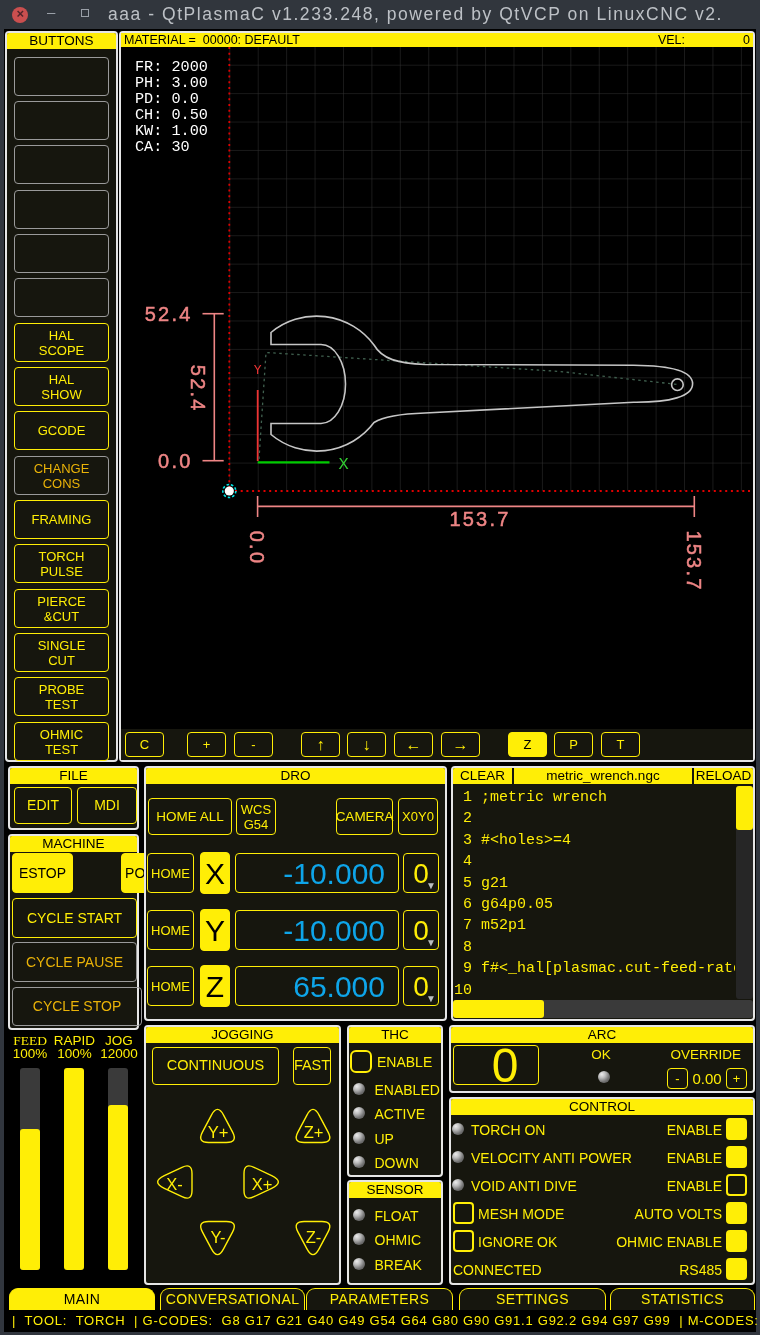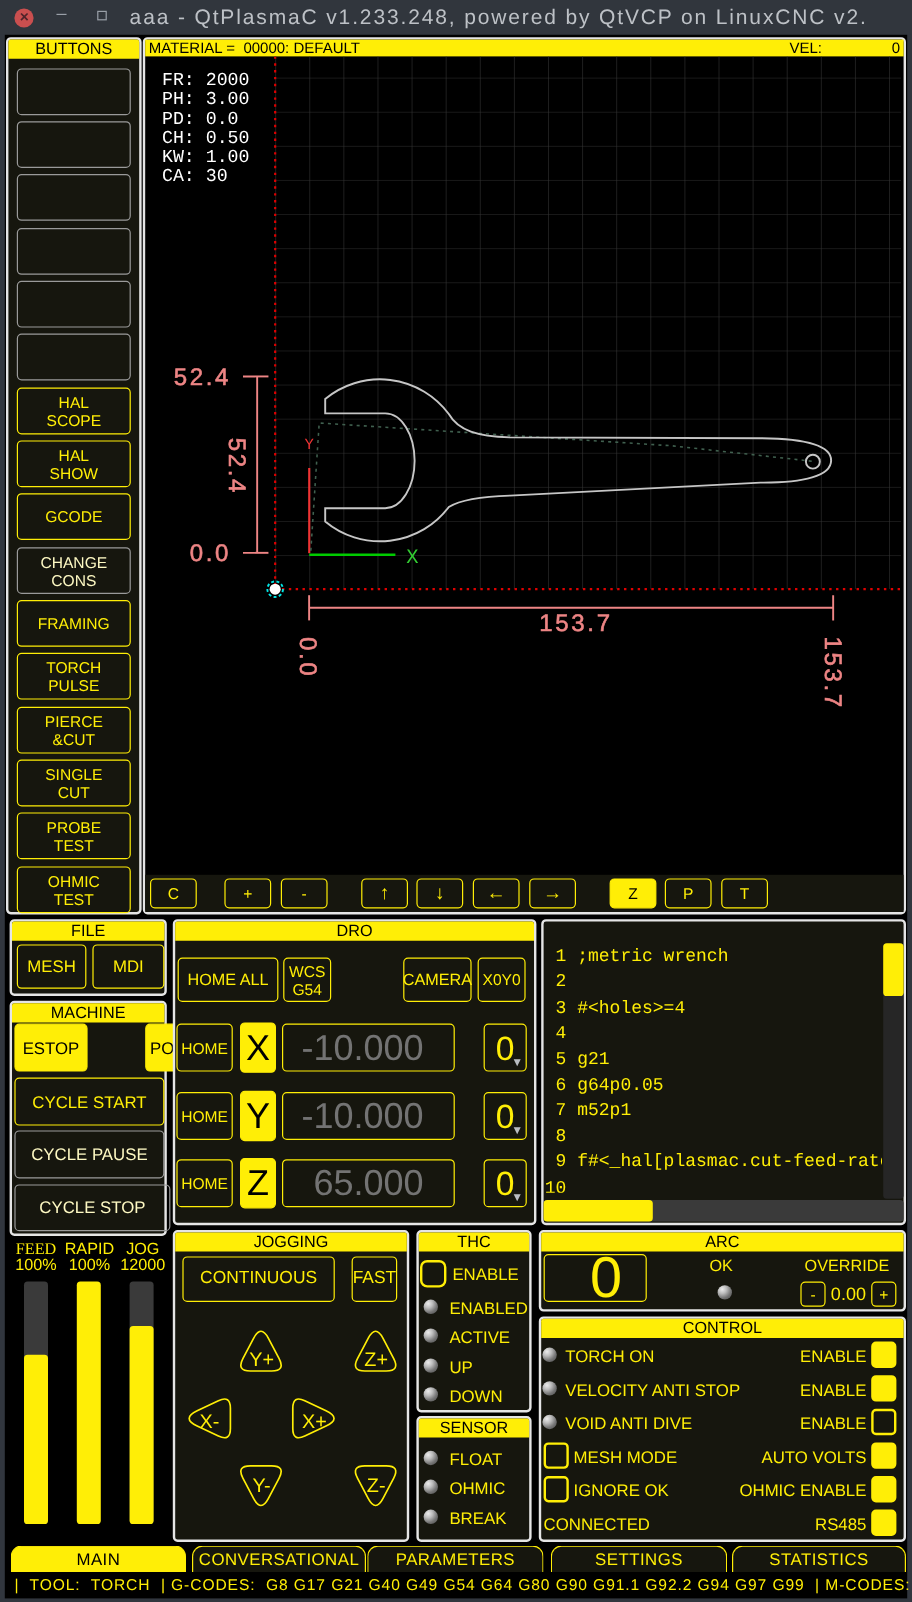"CHANGE" .btn.dis { color: #fef9c3 -> #eab308 }
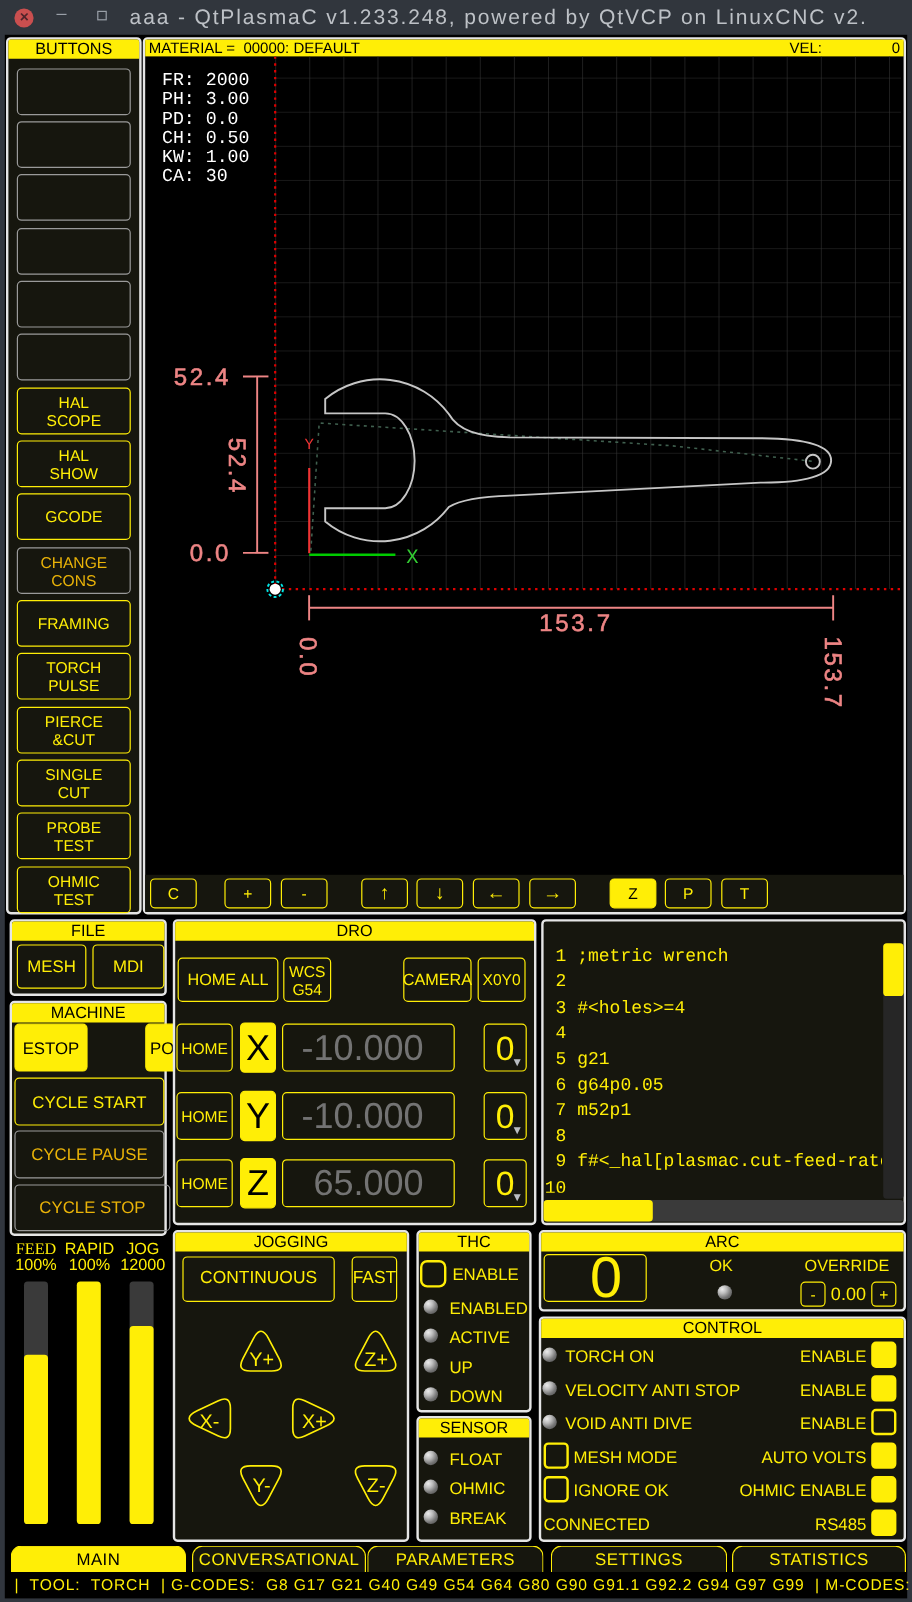"CLEAR" div.phead { html: none -> <div> <span>CLEAR</span> <span></span> <span>metric_wrench.ngc</span> <span></span> <span>RELOAD</span> </div> }
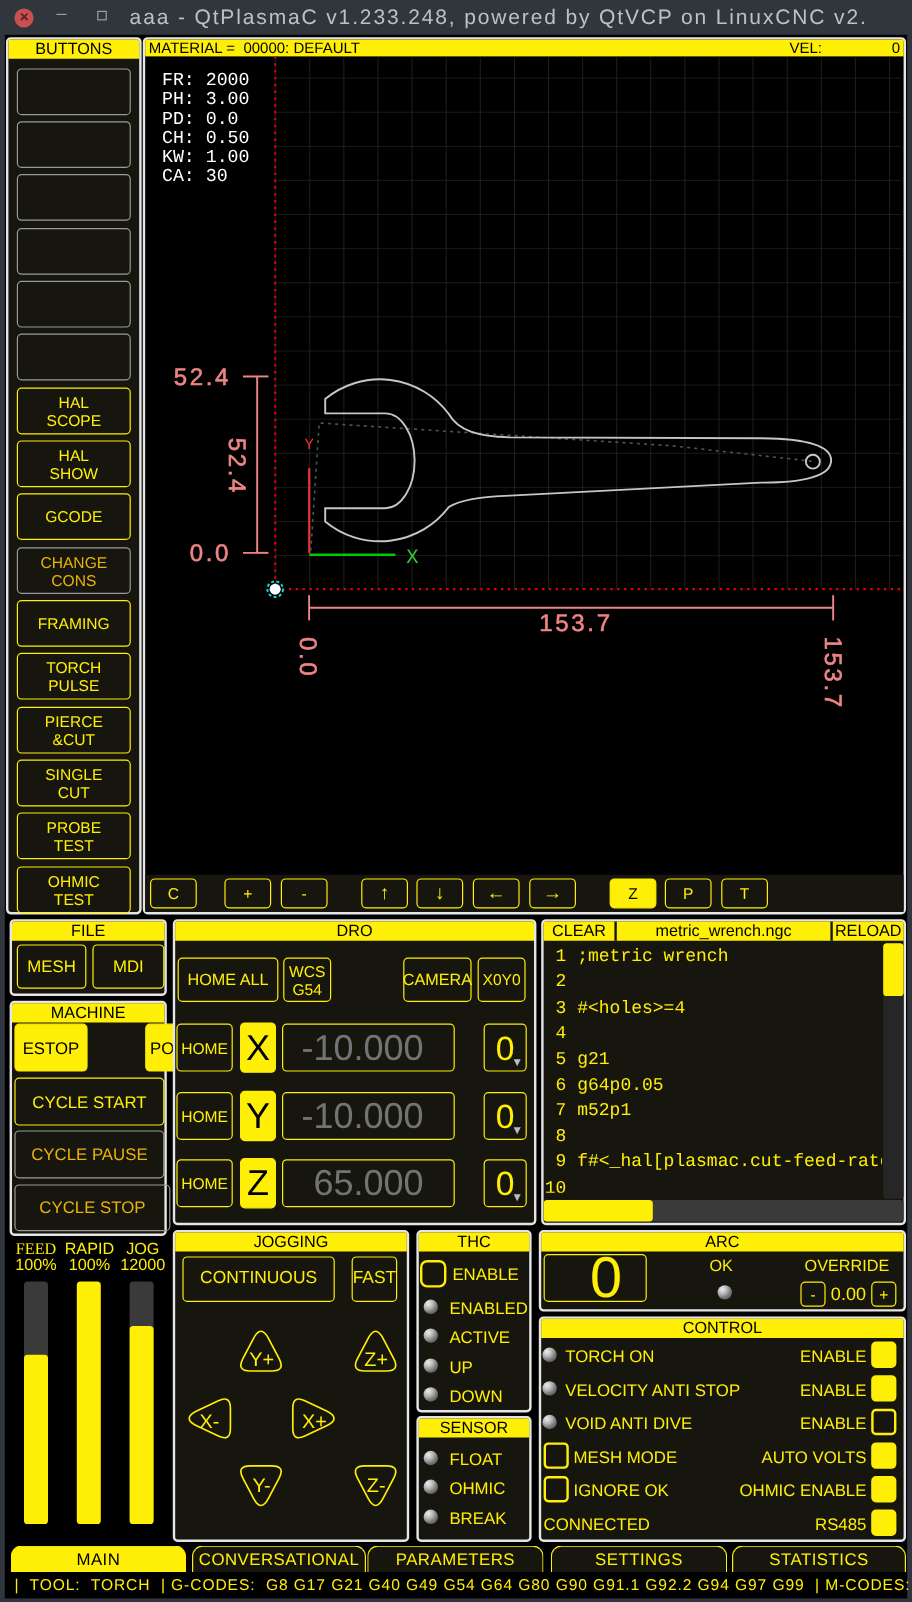"MESH" div.btn { text: MESH -> EDIT }
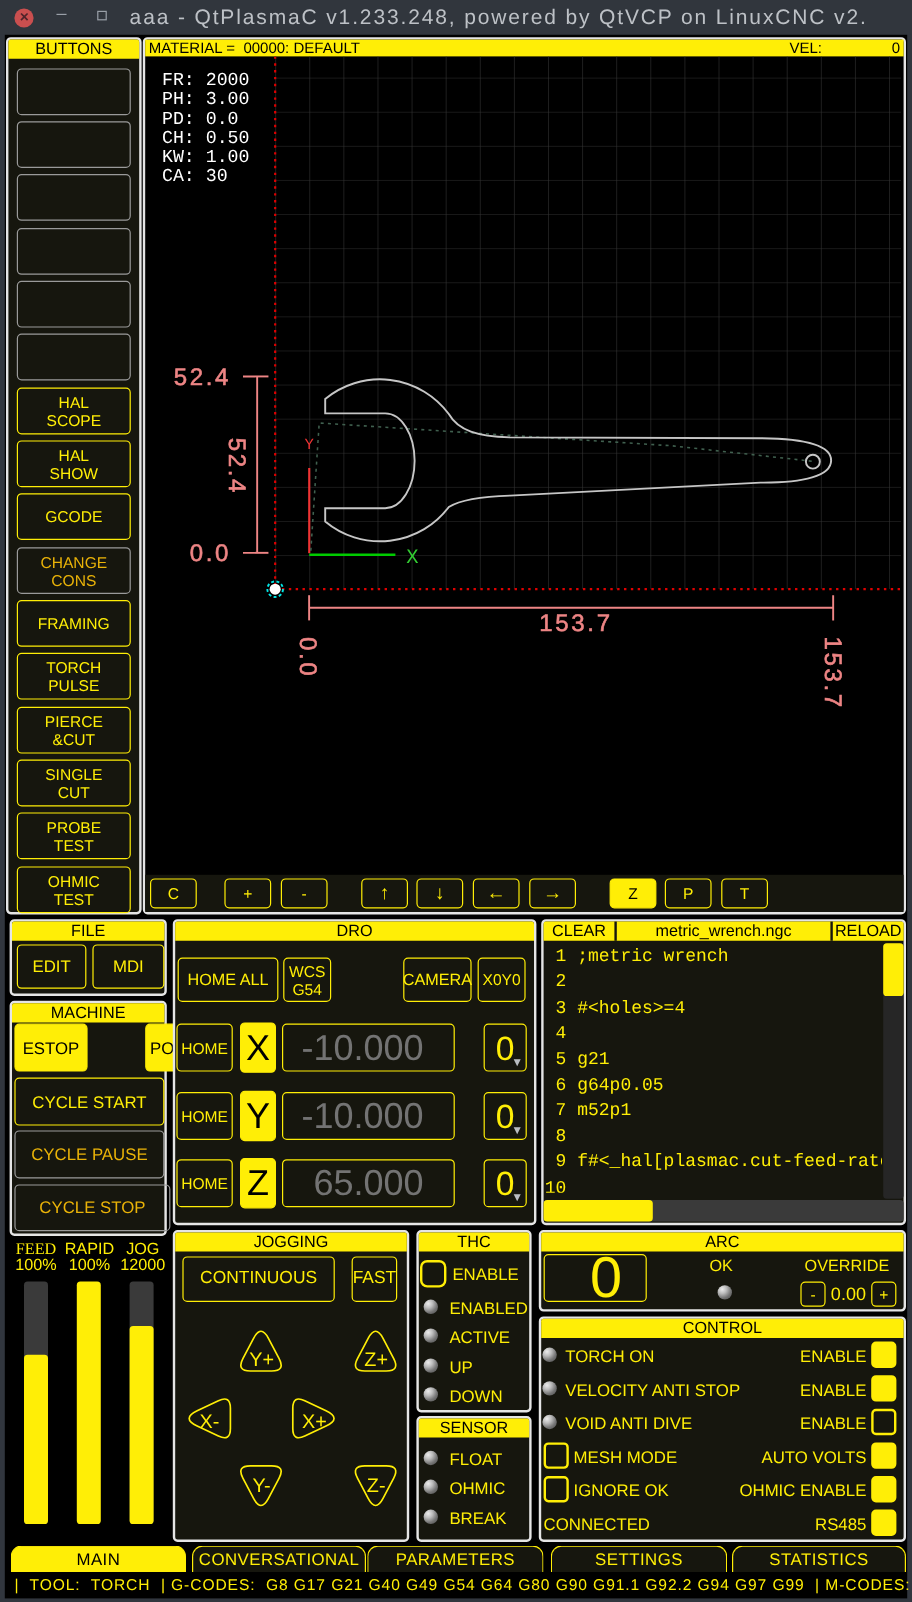"-10.000" .dro { color: #737373 -> #0ea5e9; padding-right: 25px -> 13px; width: 144px -> 164px }
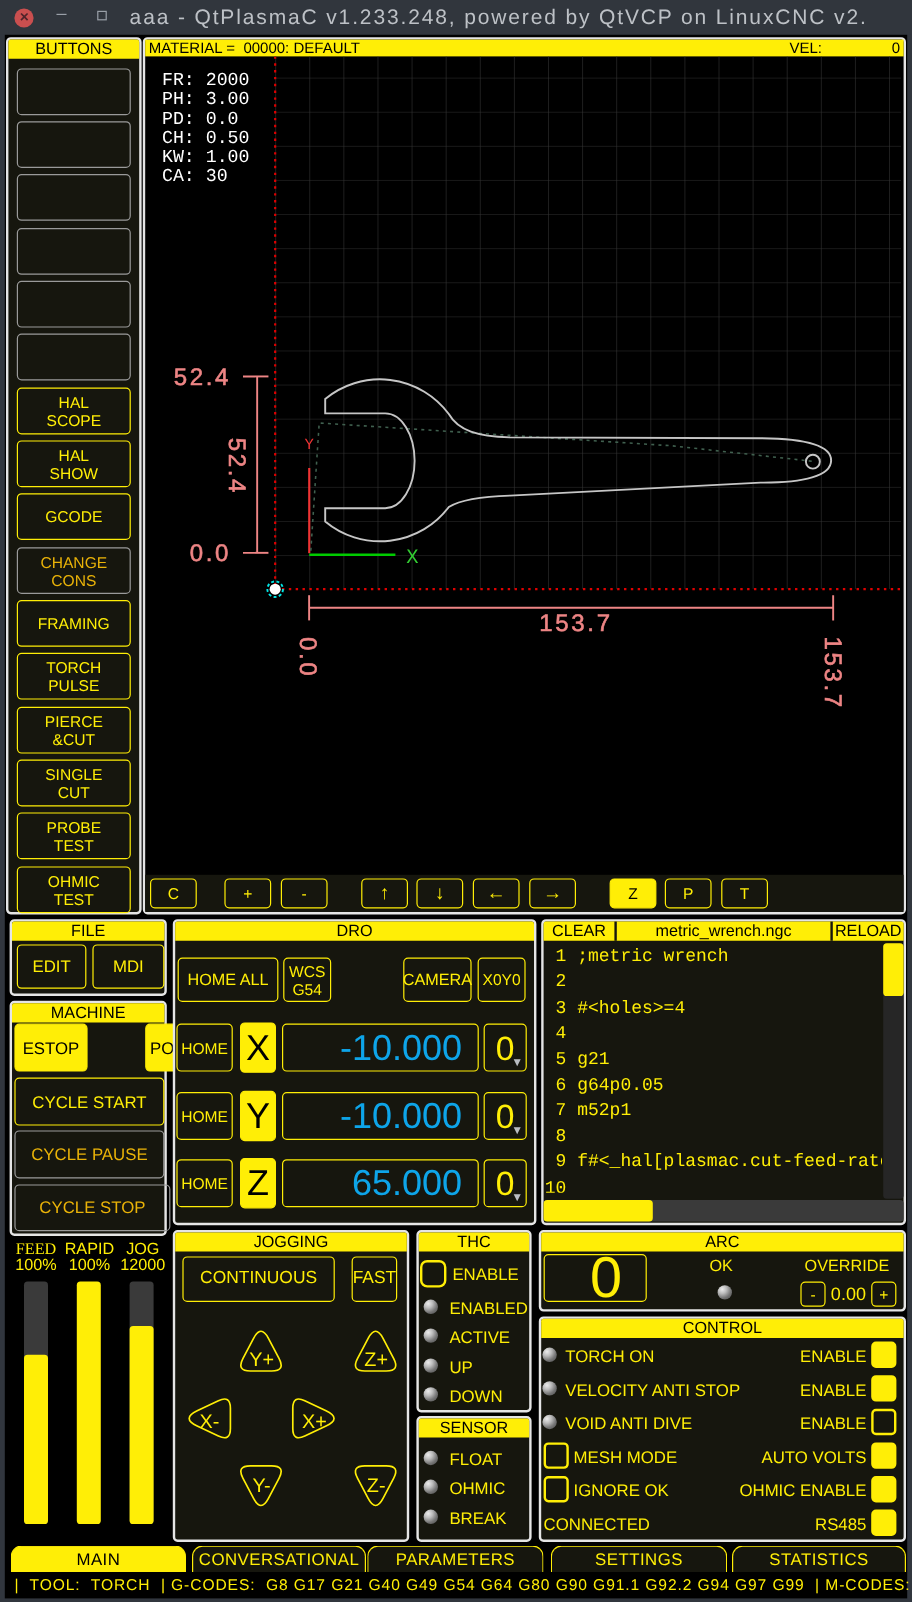"VELOCITY ANTI STOP" div.ylab { text: STOP -> POWER }
